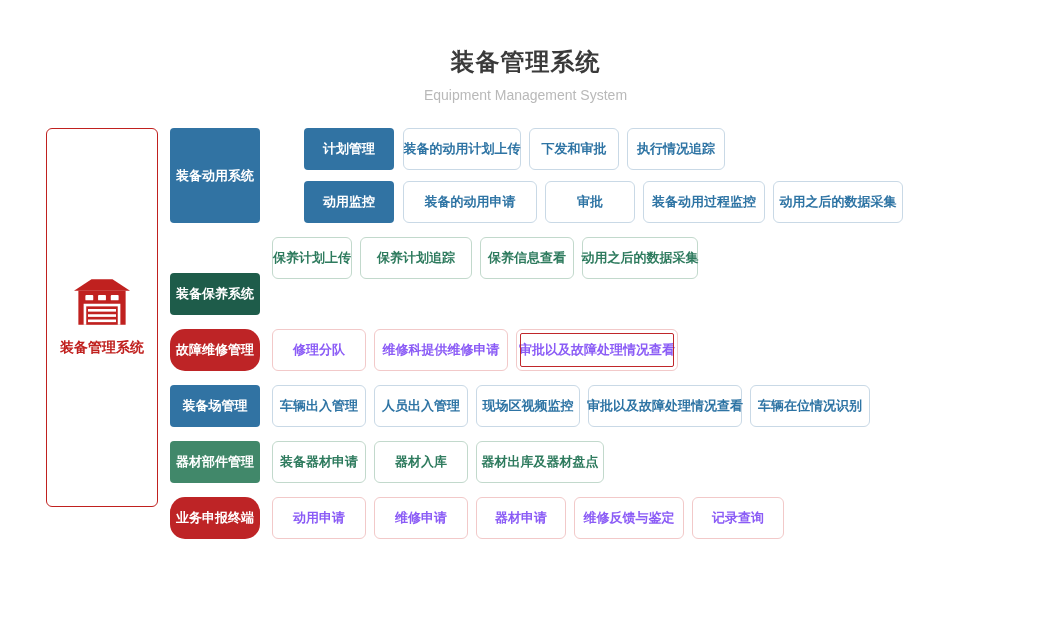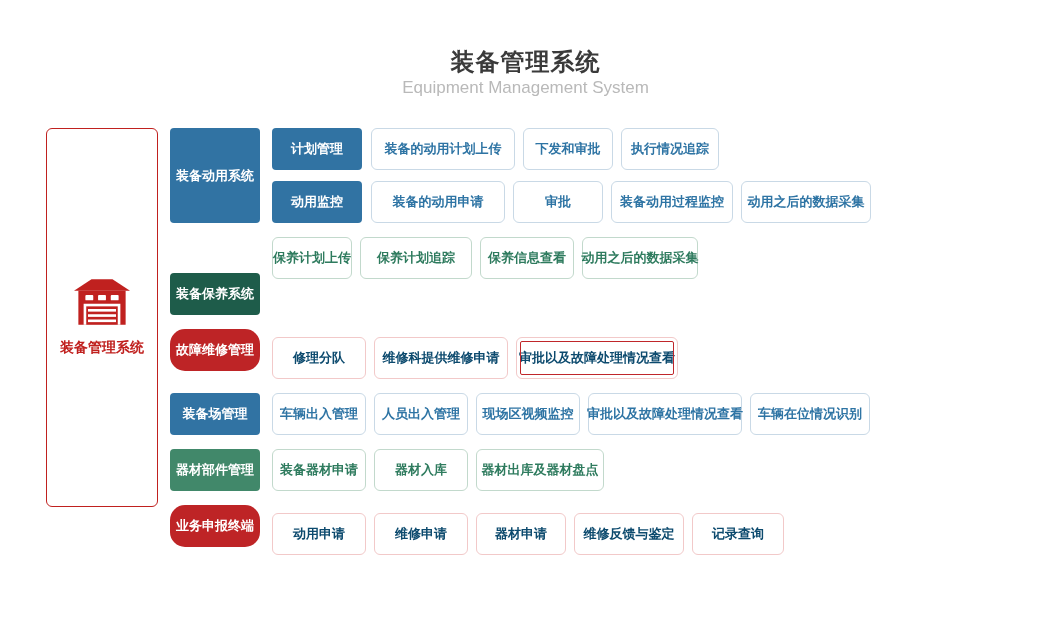"Equipment Management System" .hdr .subtitle { font-size: 17px -> 14px; margin-top: none -> 9px }
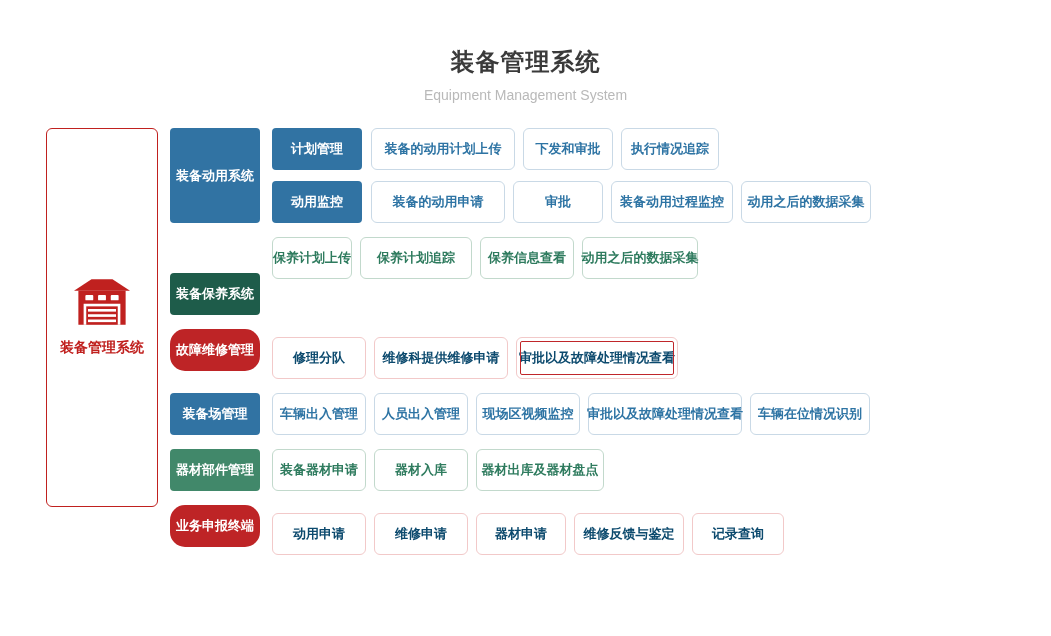"计划管理" .subrow { margin-left: none -> 32px }
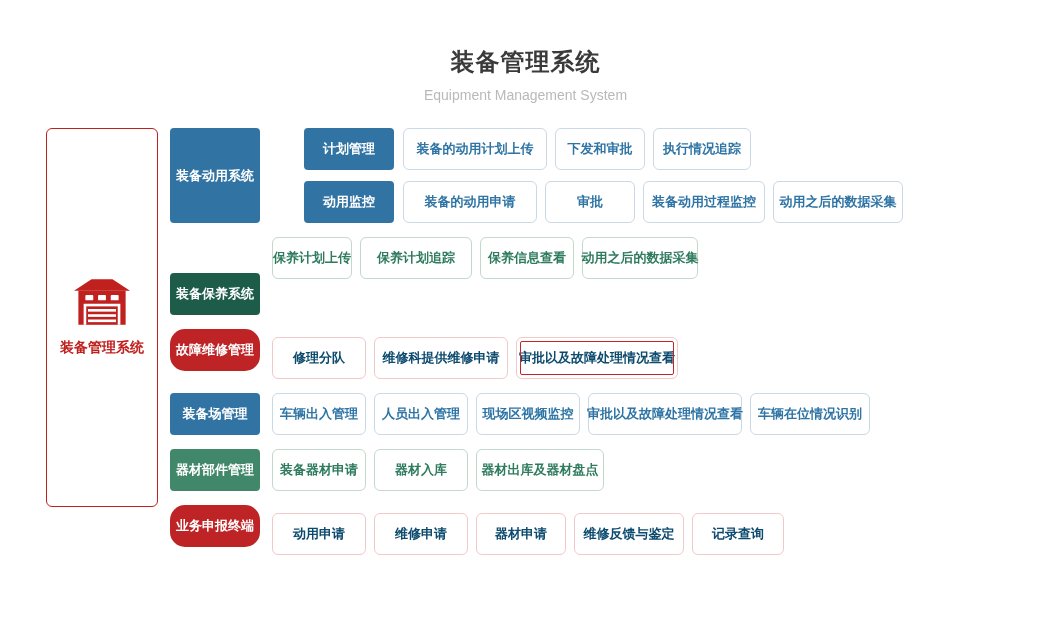"装备的动用计划上传" div.fbox { width: 144px -> 118px }
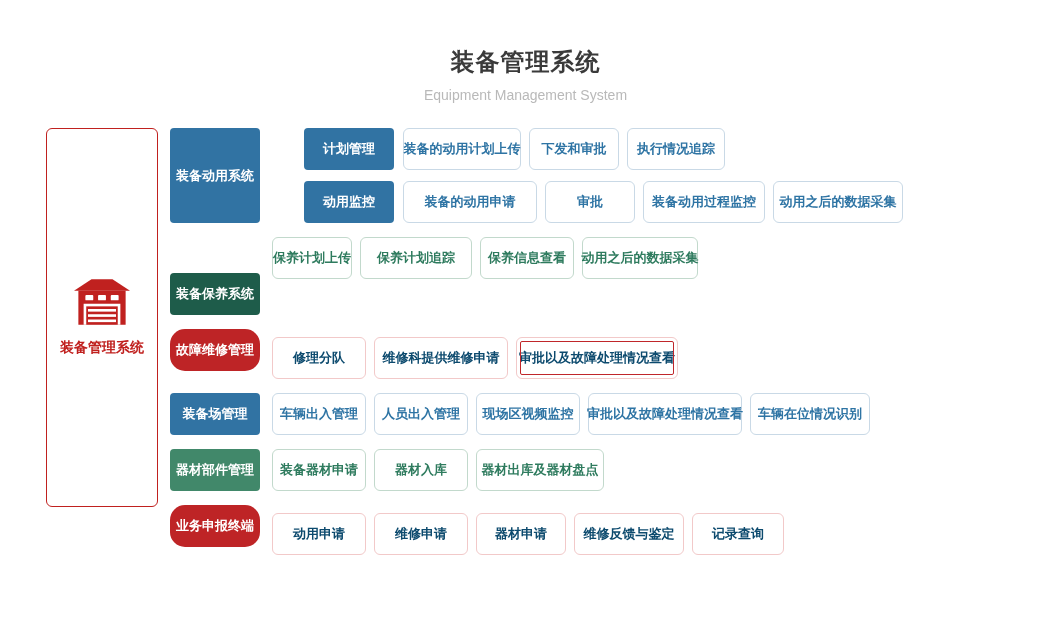"修理分队" .t-red { color: #0c4a6e -> #8b5cf6; margin-top: 8px -> none }
